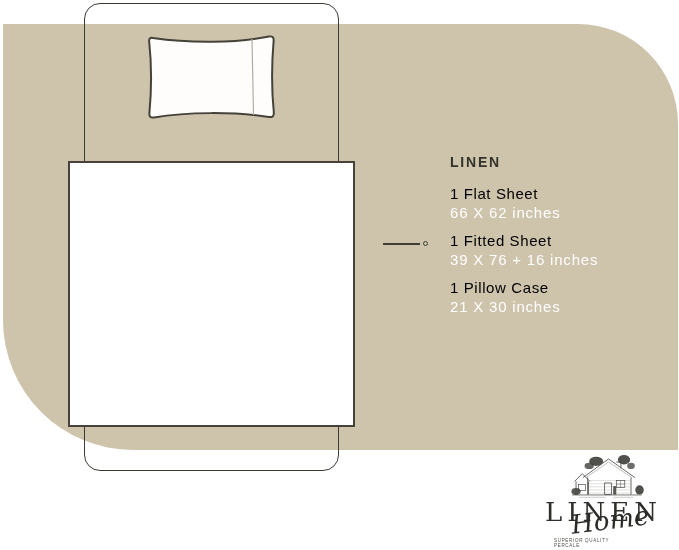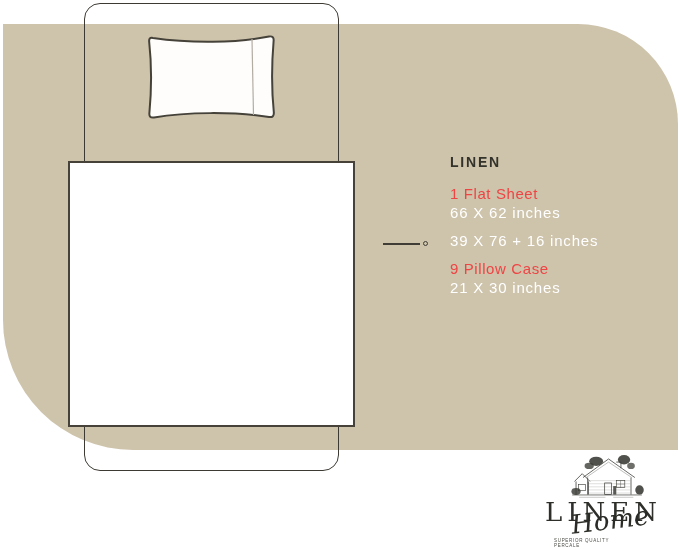"1 Flat Sheet" .spec-label { color: #ef4444 -> #000000 }
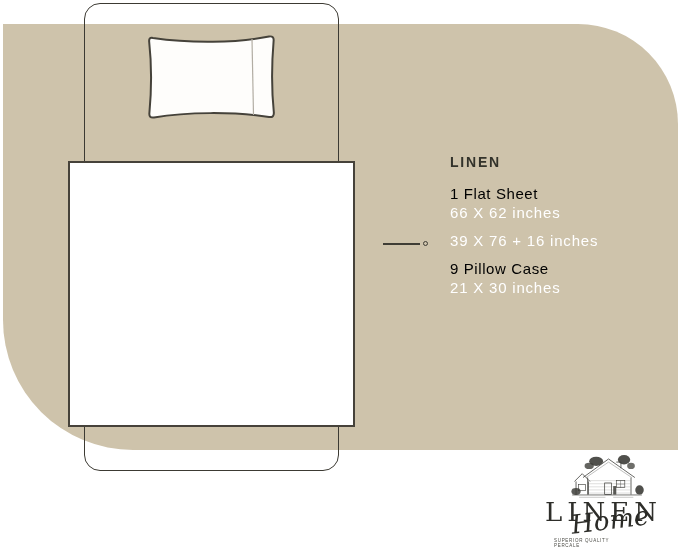"1 Fitted Sheet" div.spec-label { html: none -> <div>1 Fitted Sheet</div> }
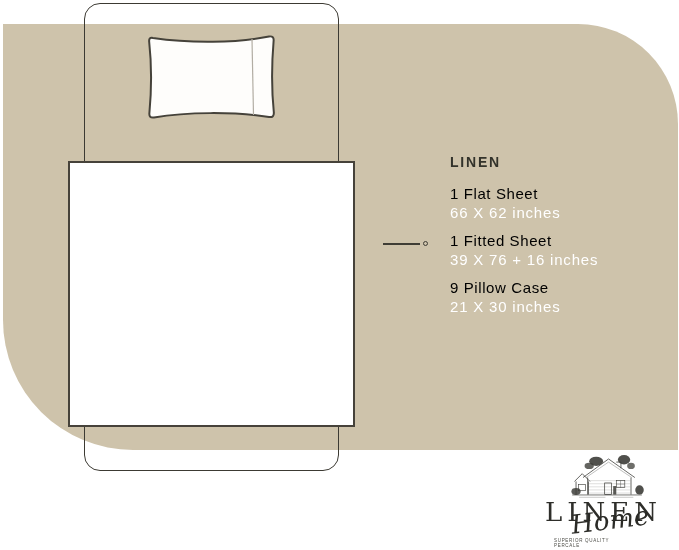"9 Pillow Case" div.spec-label { text: 9 -> 1 }
